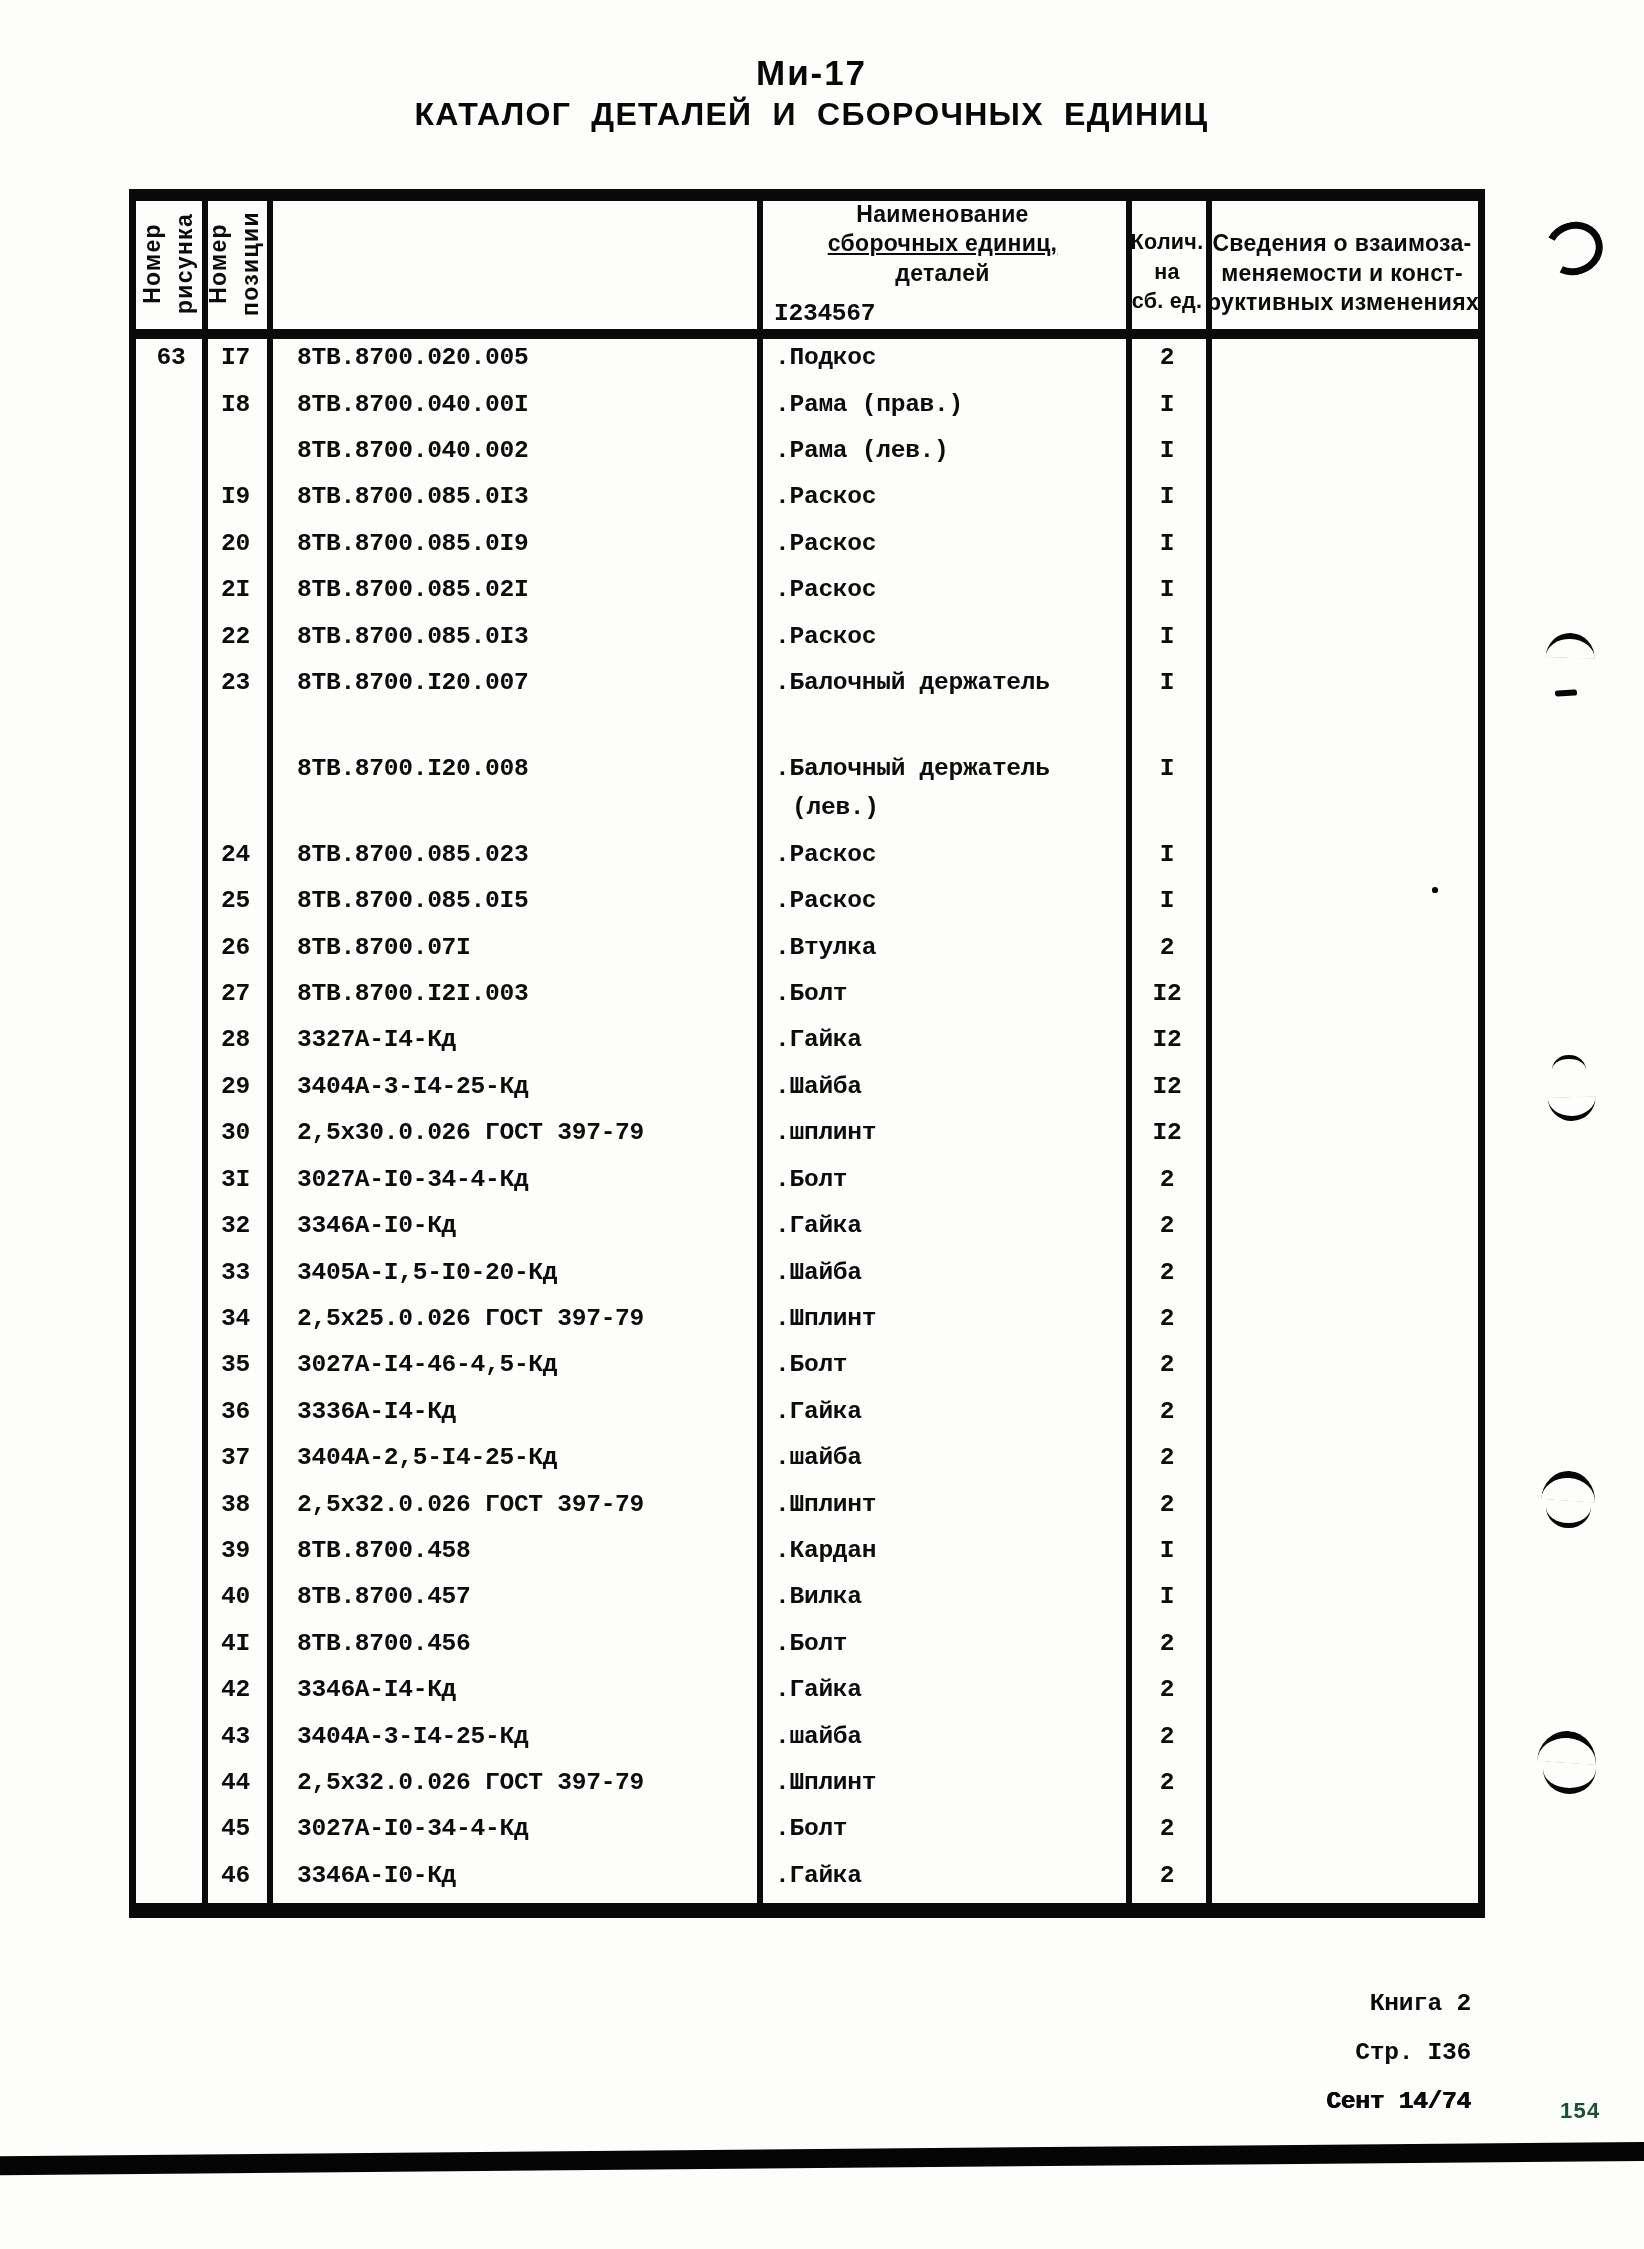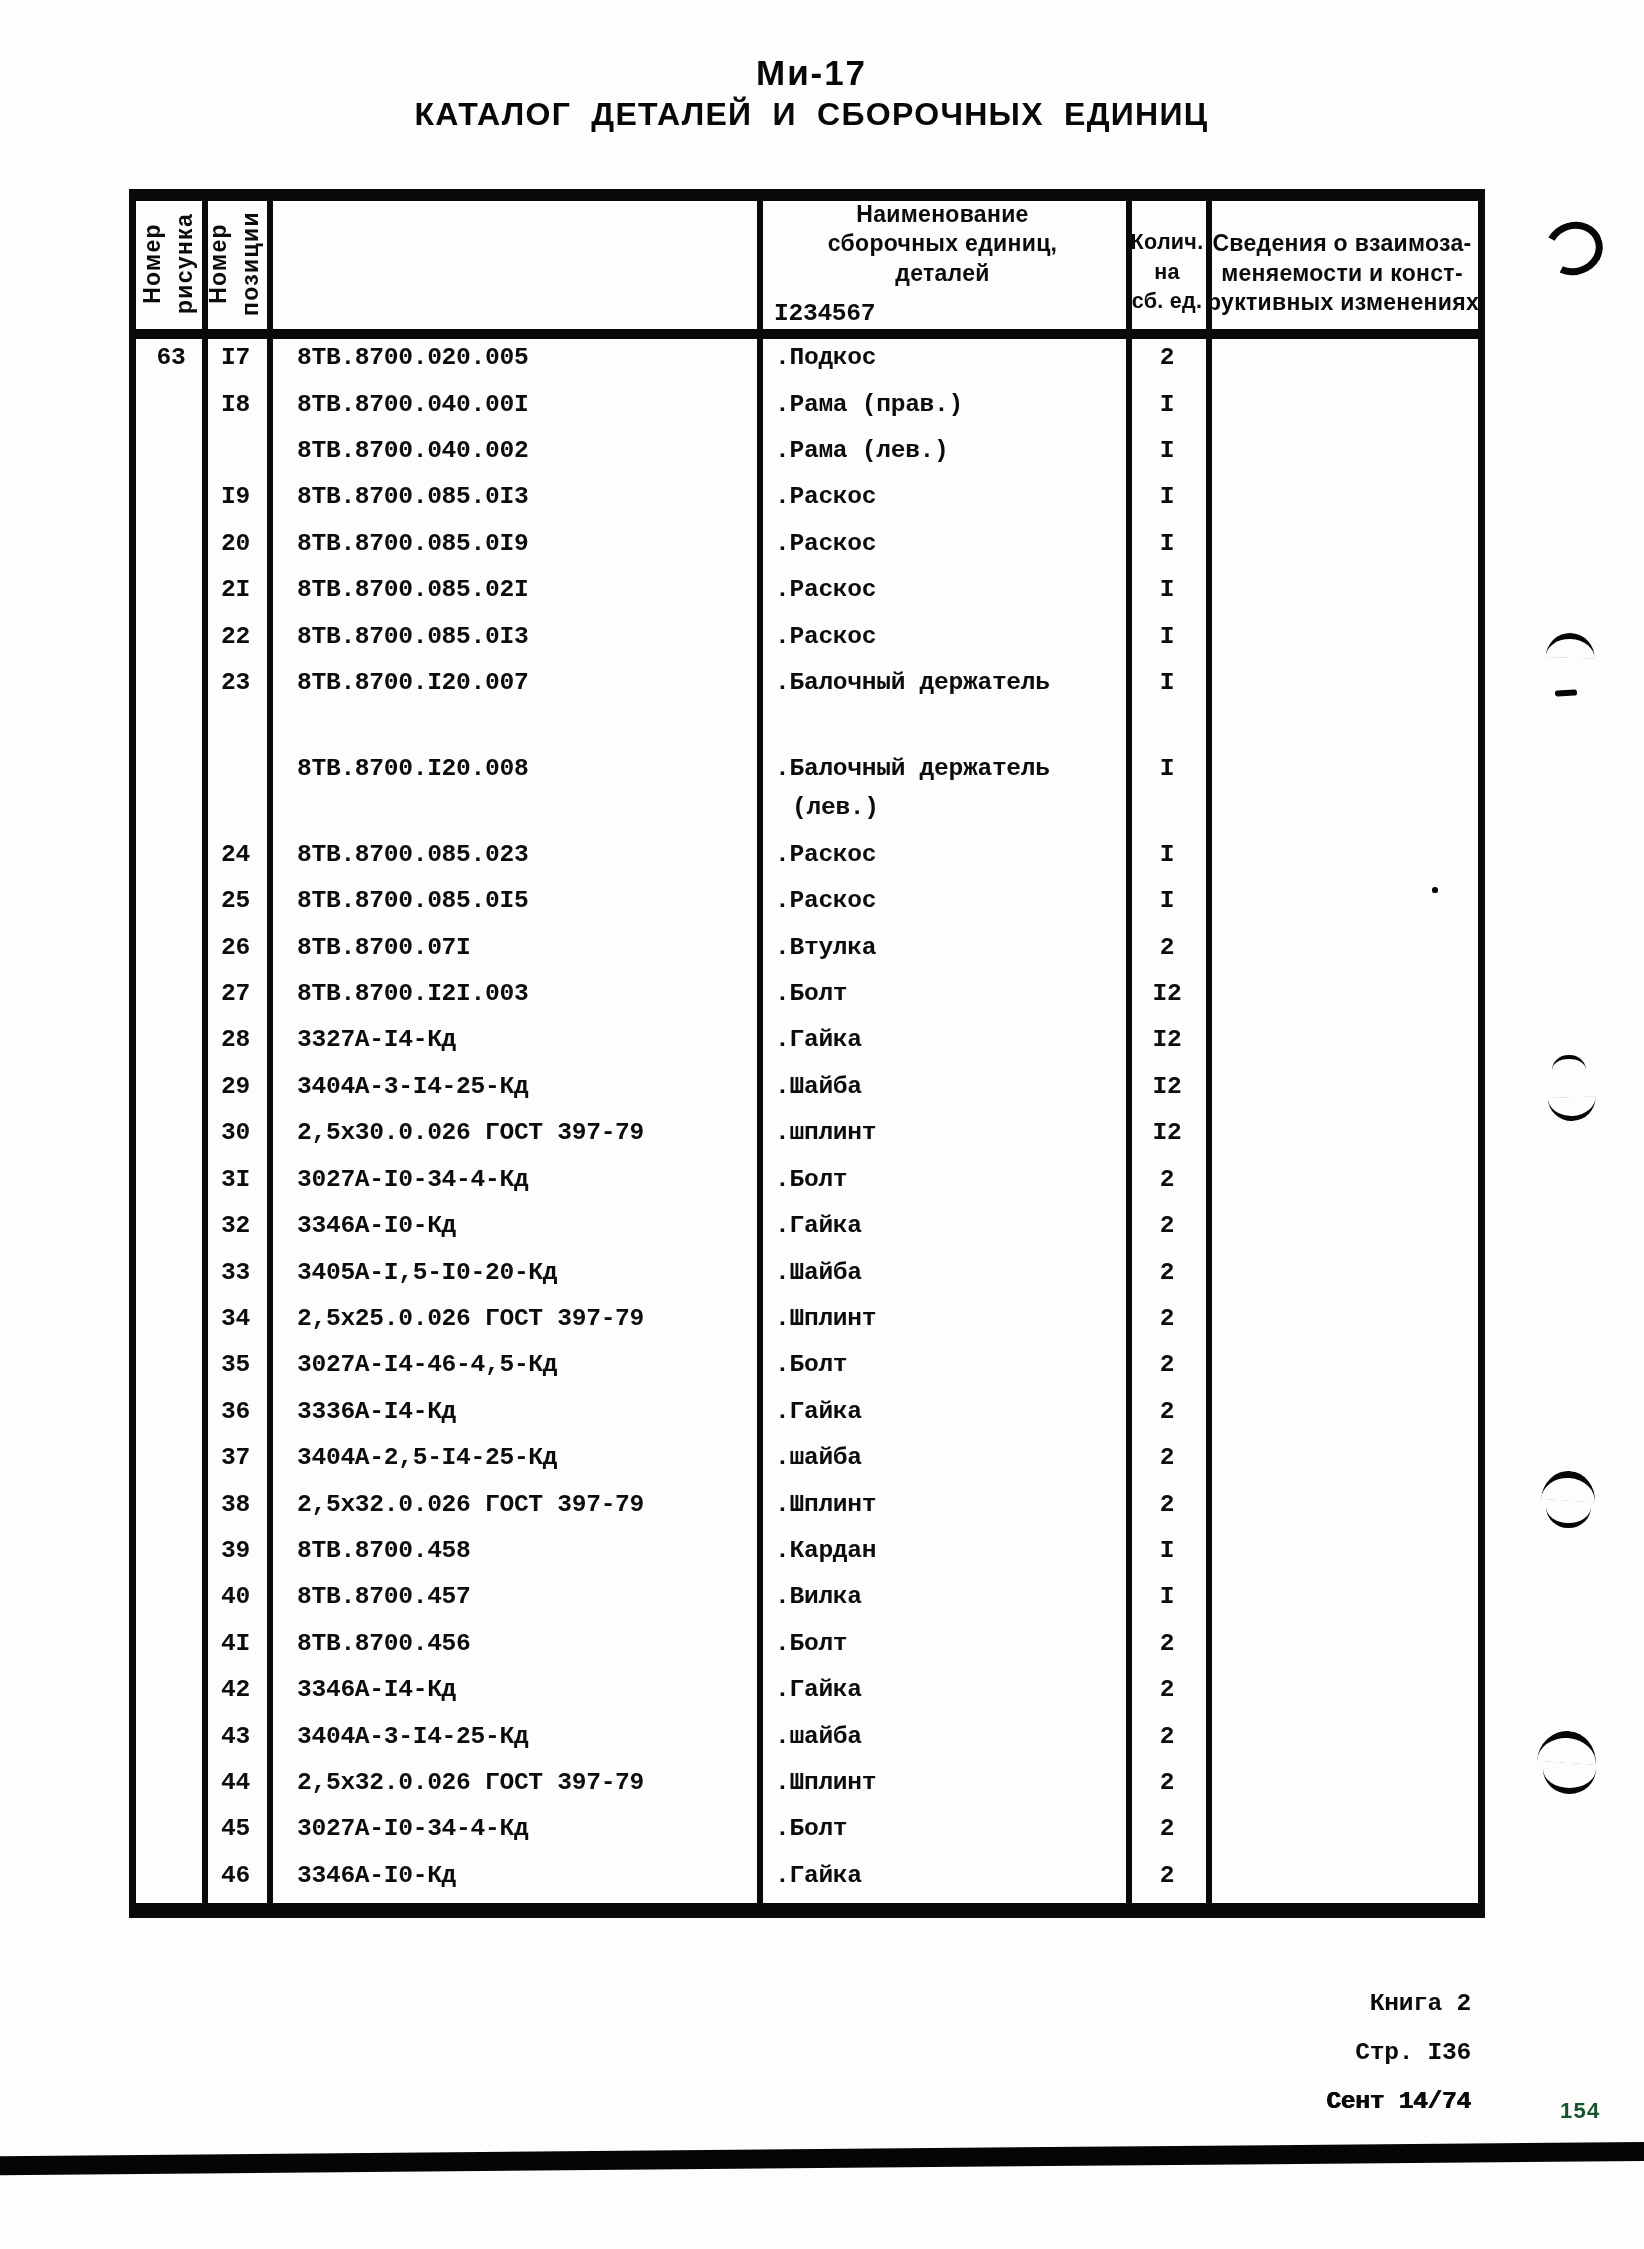"сборочных единиц," div.h-sans { text-decoration: none -> underline }
